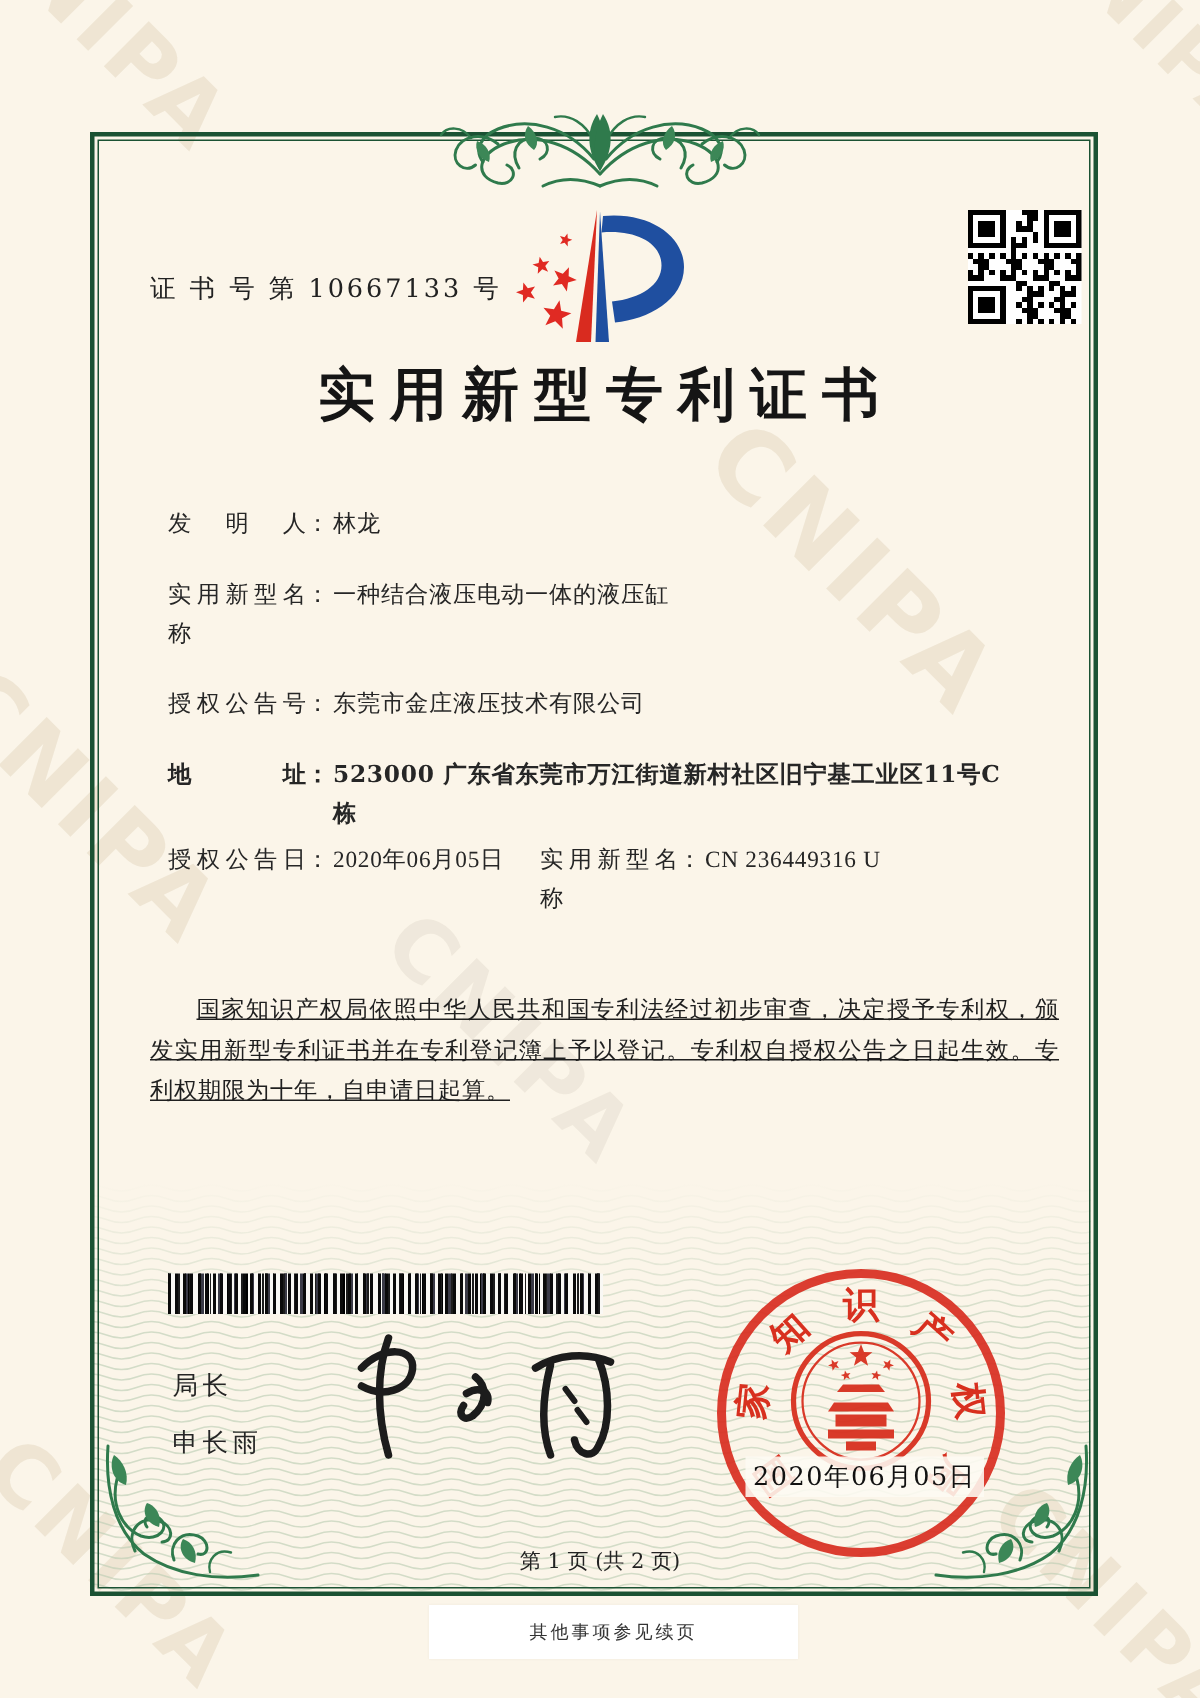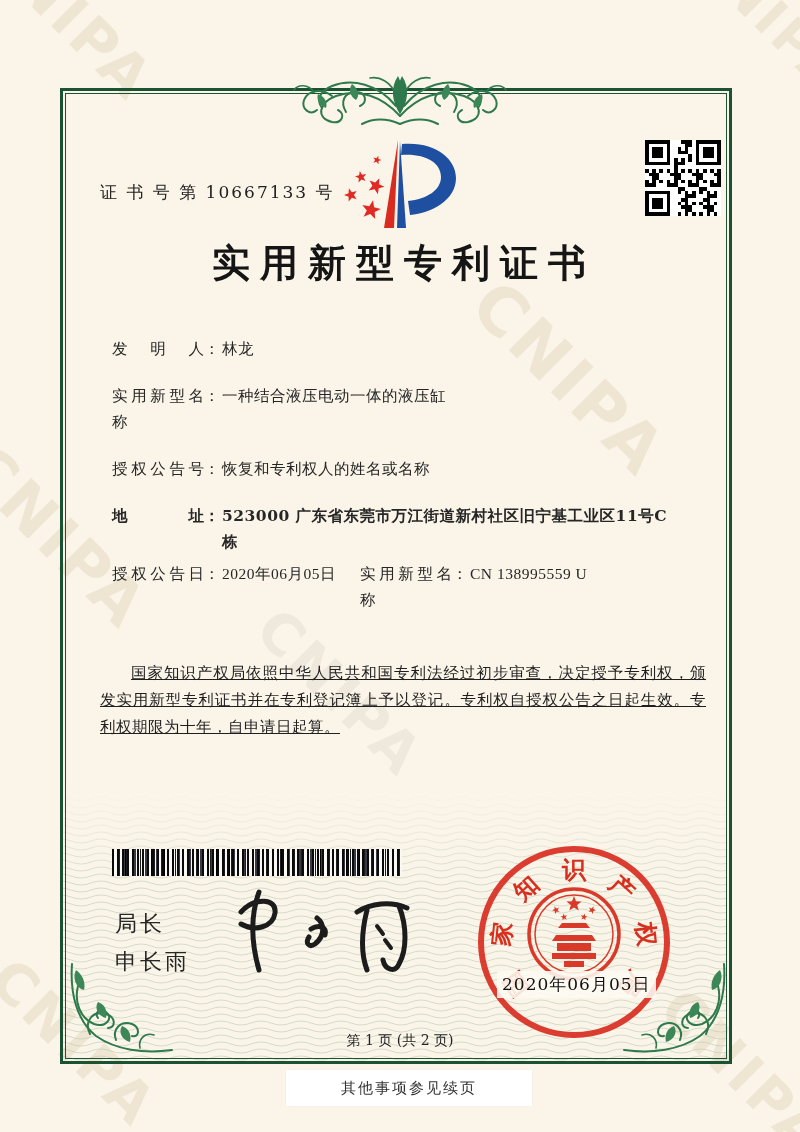"恢复和专利权人的姓名或名称" span.fvalue { text: 恢复和专利权人的姓名或名称 -> 东莞市金庄液压技术有限公司 }
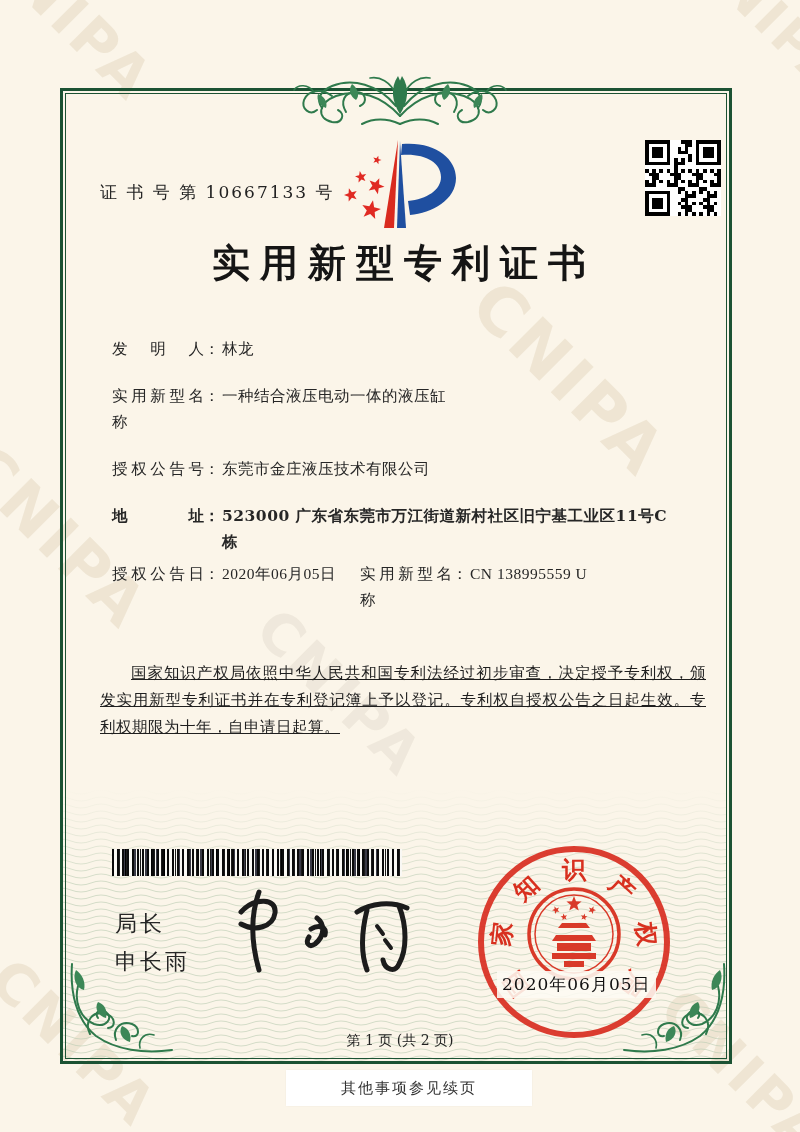"CN 138995559 U" span.fvalue { text: 138995559 -> 236449316 }
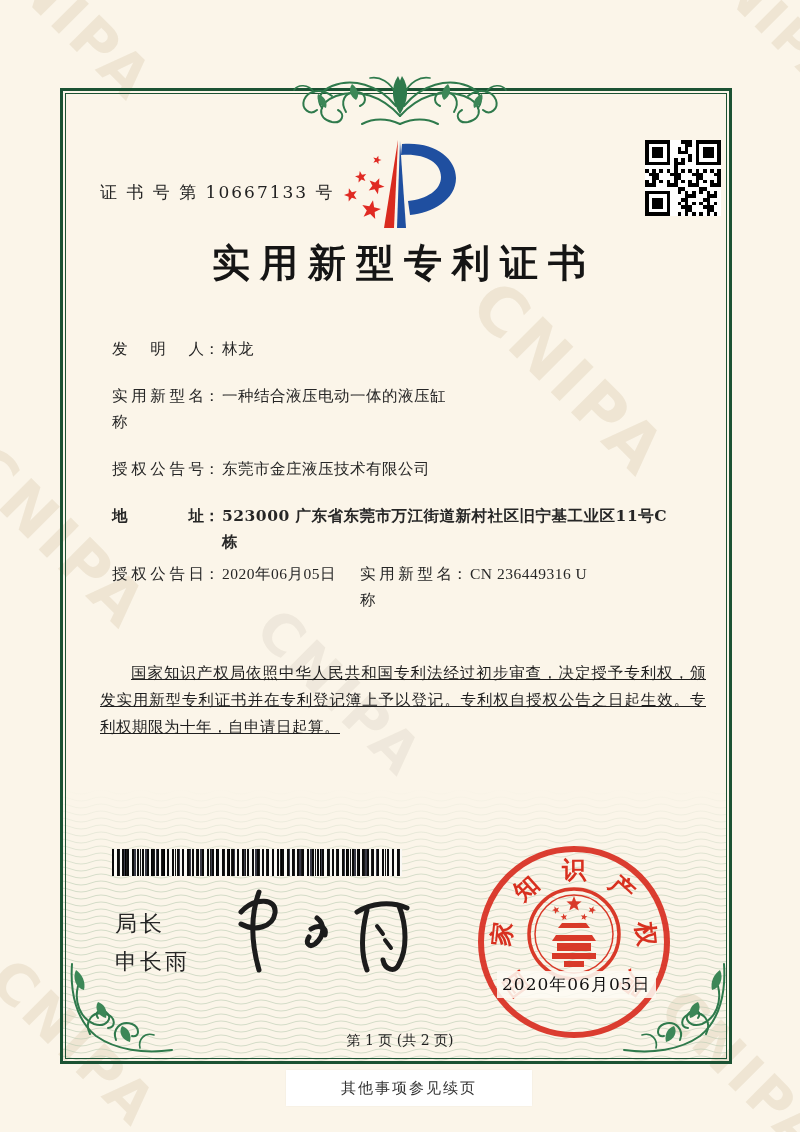"局长" .signer { font-size: 22px -> 17px }
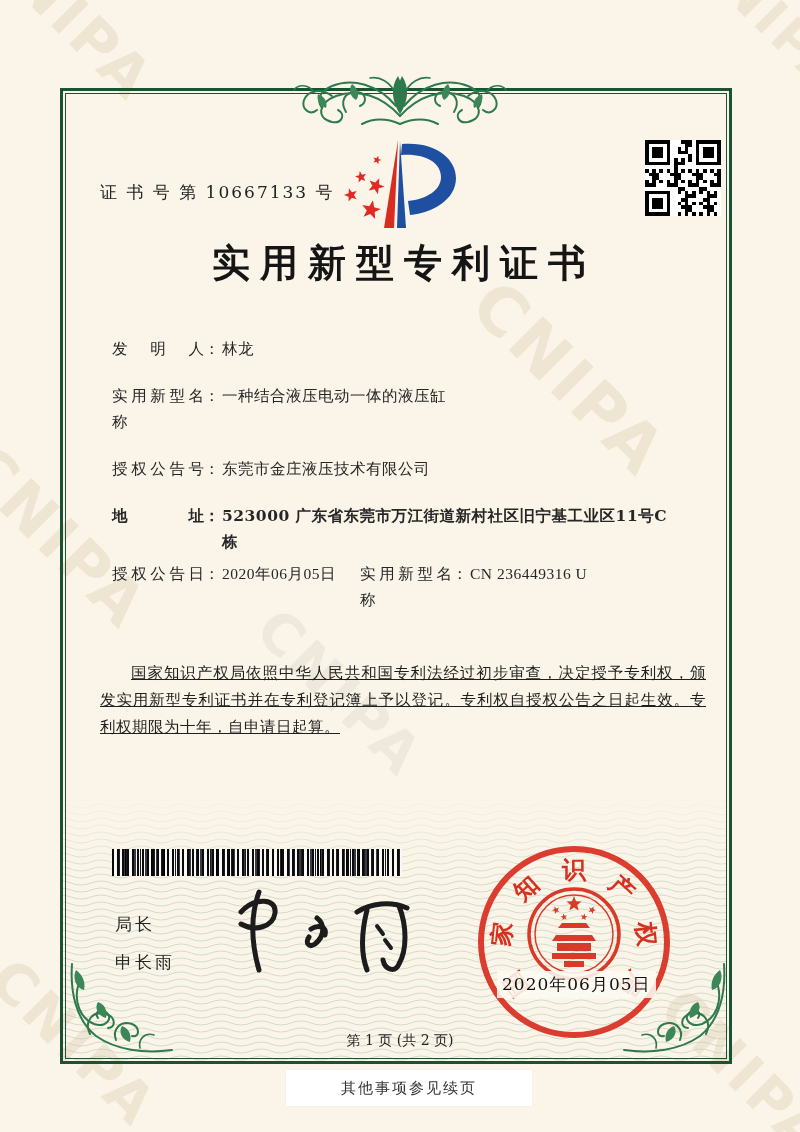"其他事项参见续页" .note-box { font-size: 15px -> 12px }
